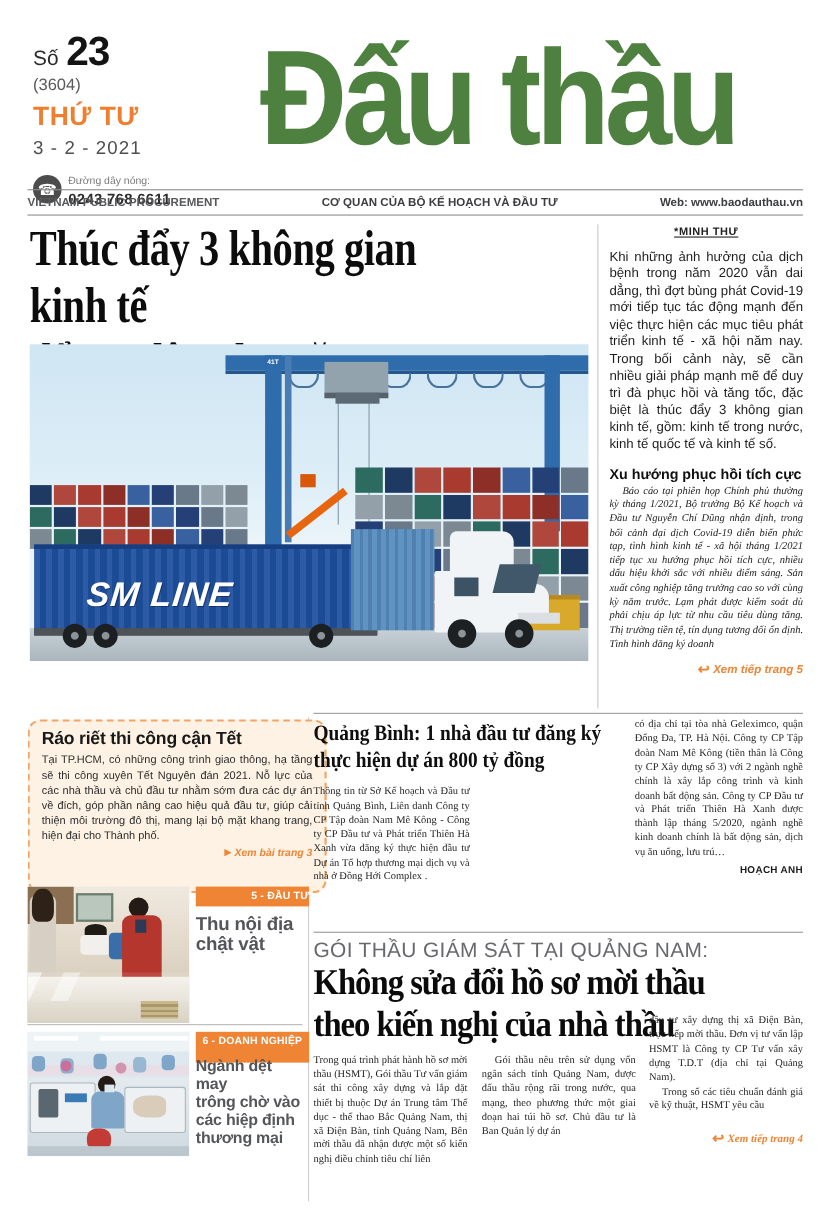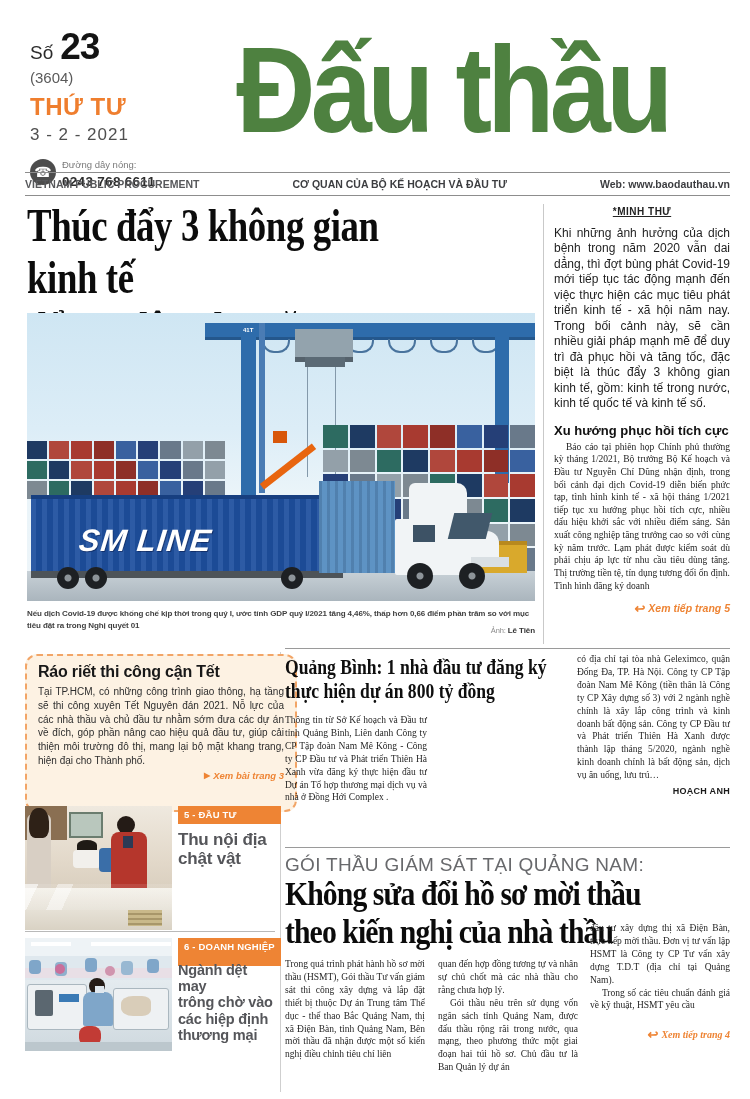"Báo cáo tại phiên họp" .serif { font-style: none -> italic }
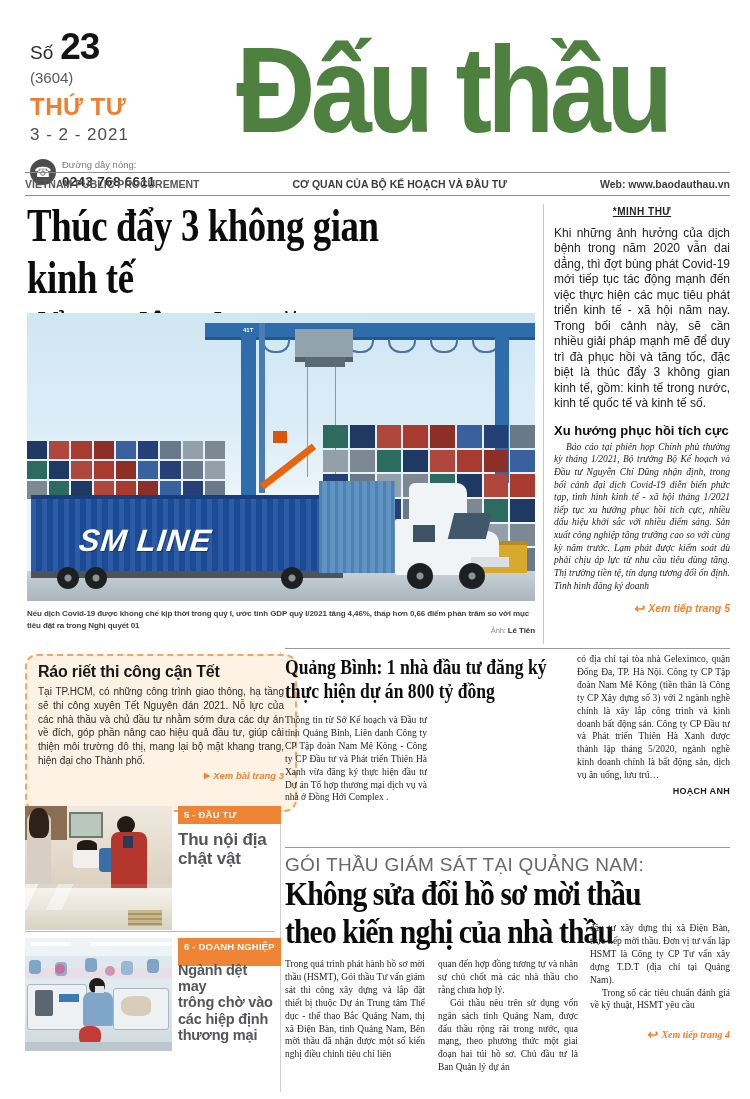"Nếu dịch Covid-19 được khống" div.abs { html: <div> <span>Nếu dịch Covid-19 được khống chế kịp thời trong quý I, ước tính GDP quý I/2021 tăng 4,46%, thấp hơn 0,66 điểm phần trăm so với mục tiêu đặt ra trong Nghị quyết 01</span> <span> <span>Ảnh:</span> <b>Lê Tiên</b> </span> </div> -> none }
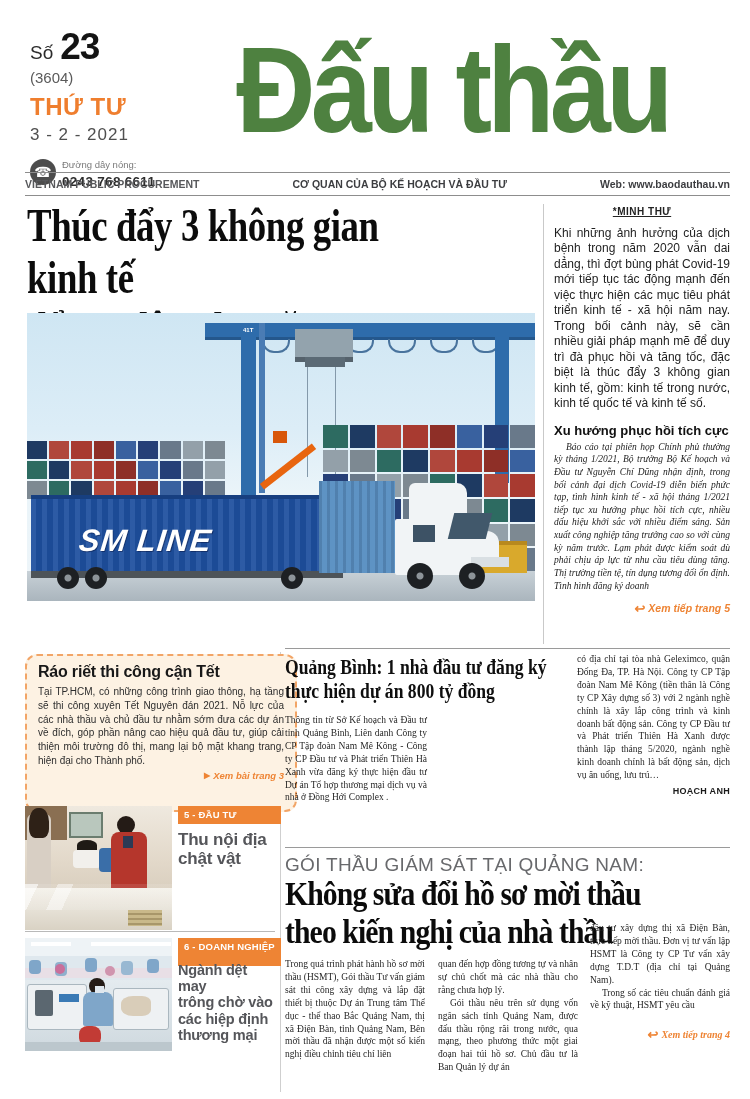"5 - ĐẦU TƯ" #label-dau-tu { text-align: none -> right }
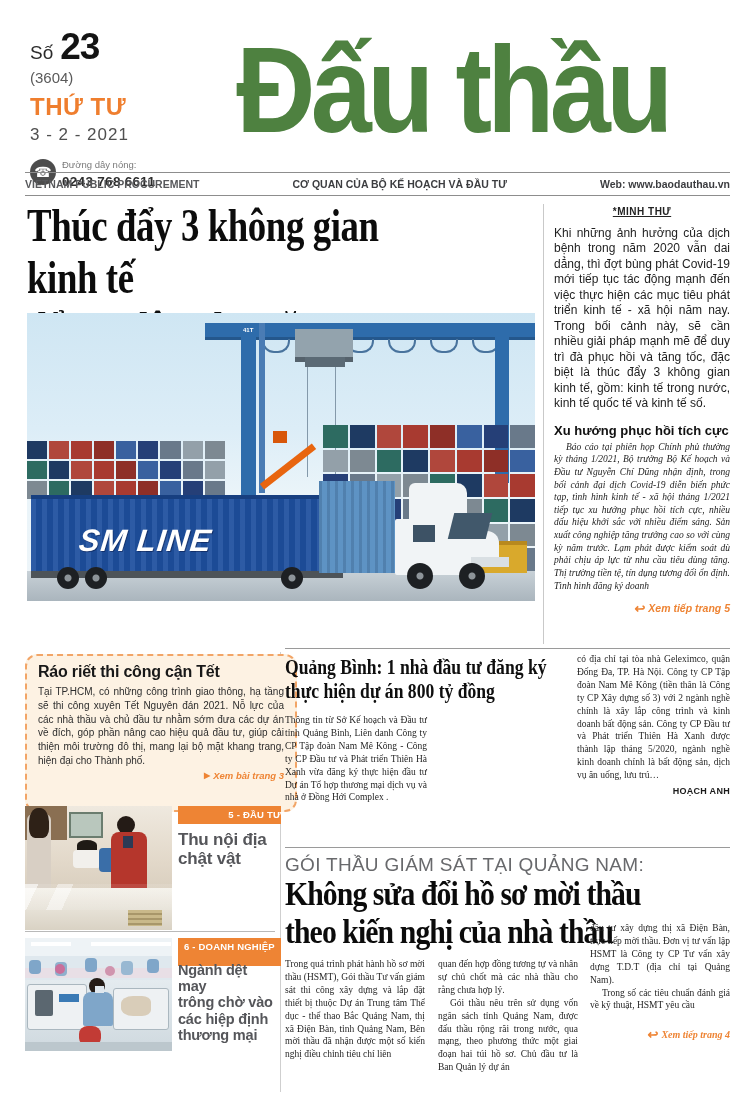"quan đến hợp đồng tương" p { html: <p>quan đến hợp đồng tương tự và nhân sự chủ chốt mà các nhà thầu cho rằng chưa hợp lý.</p> -> none }
